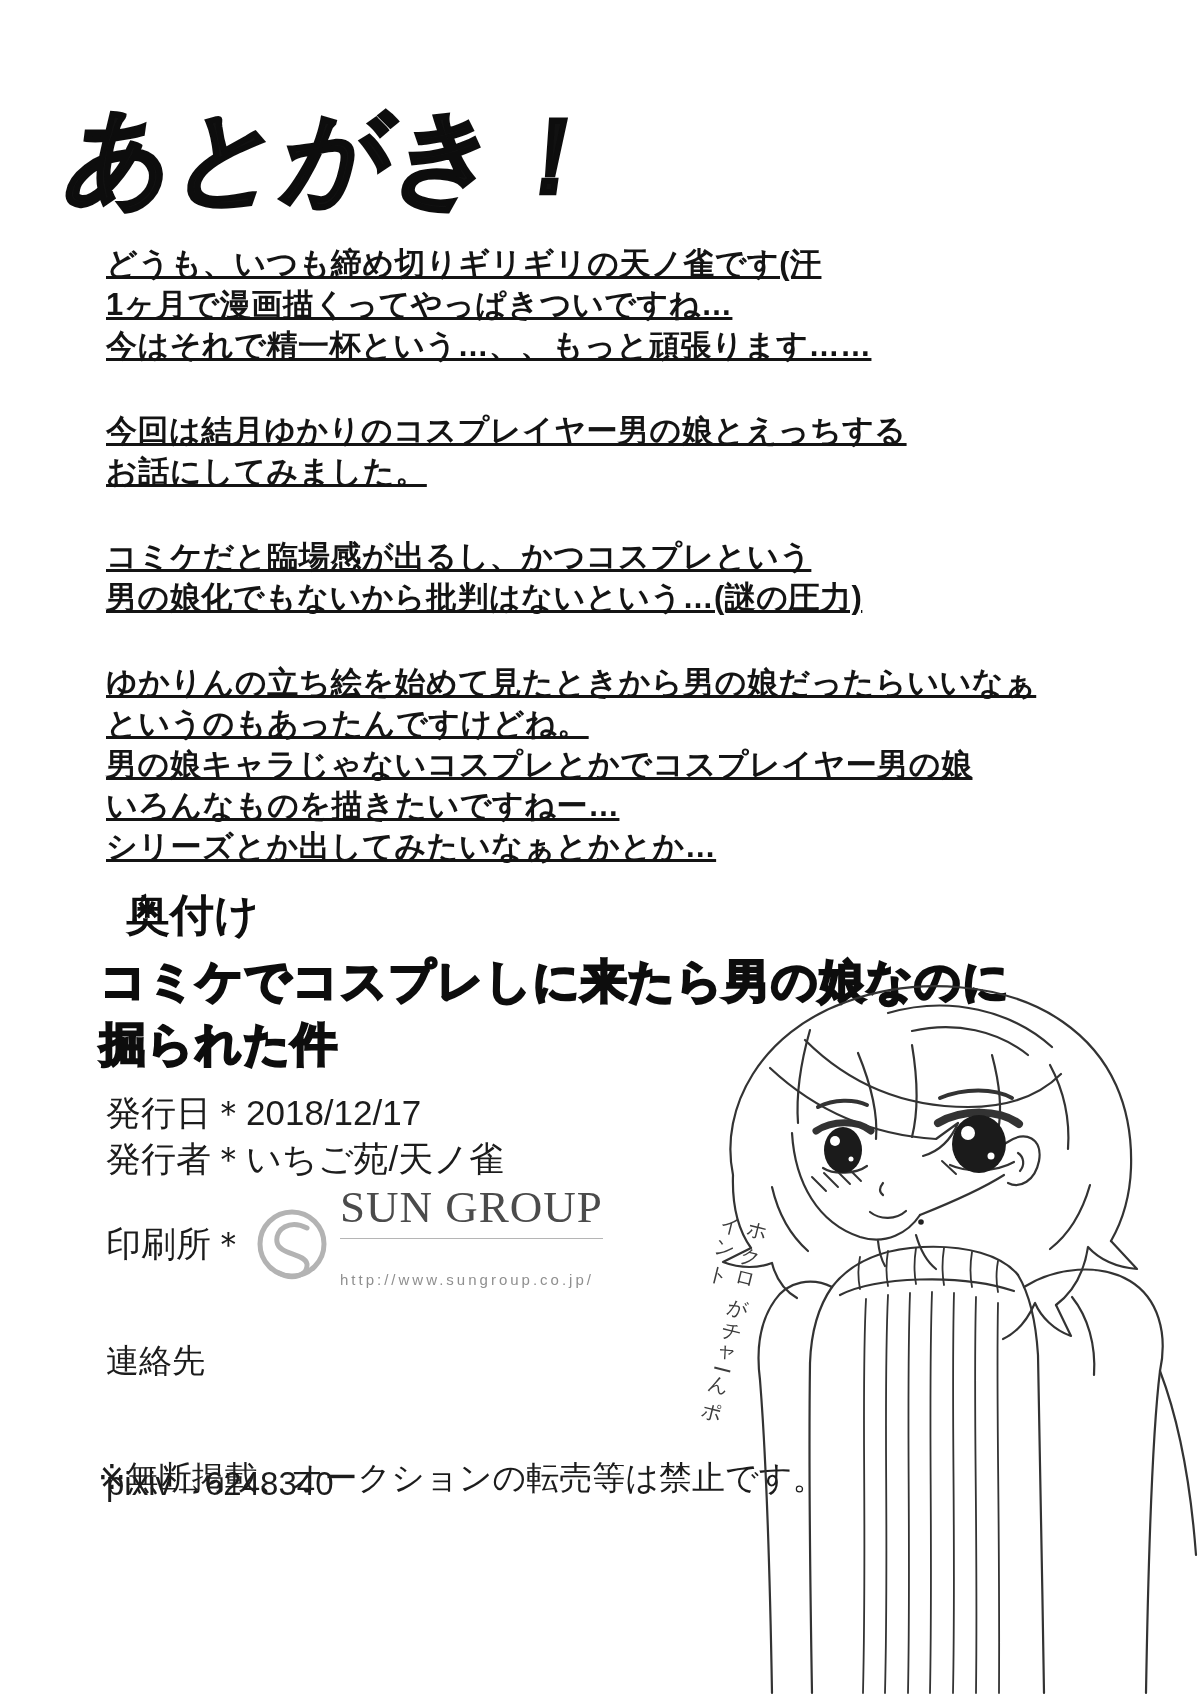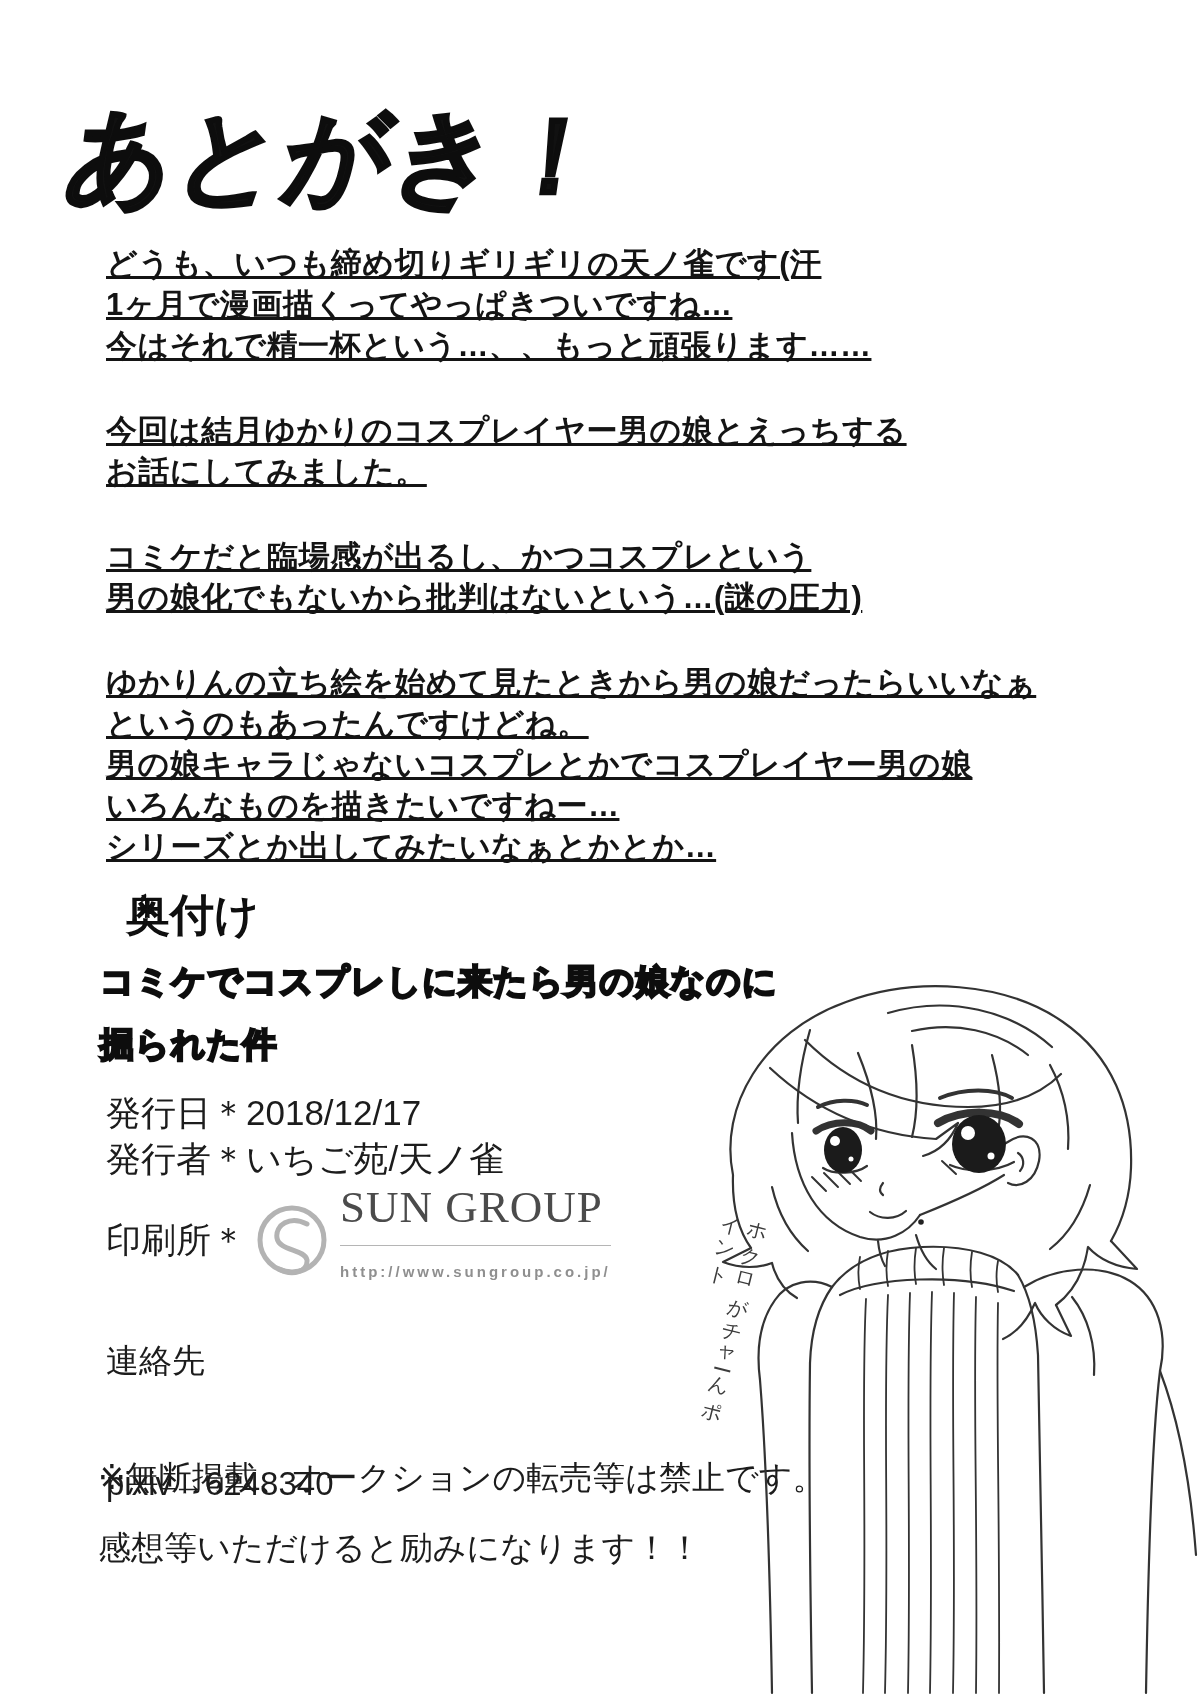"コミケでコスプレしに来たら男の娘なのに" .book-title { font-size: 34px -> 46px }
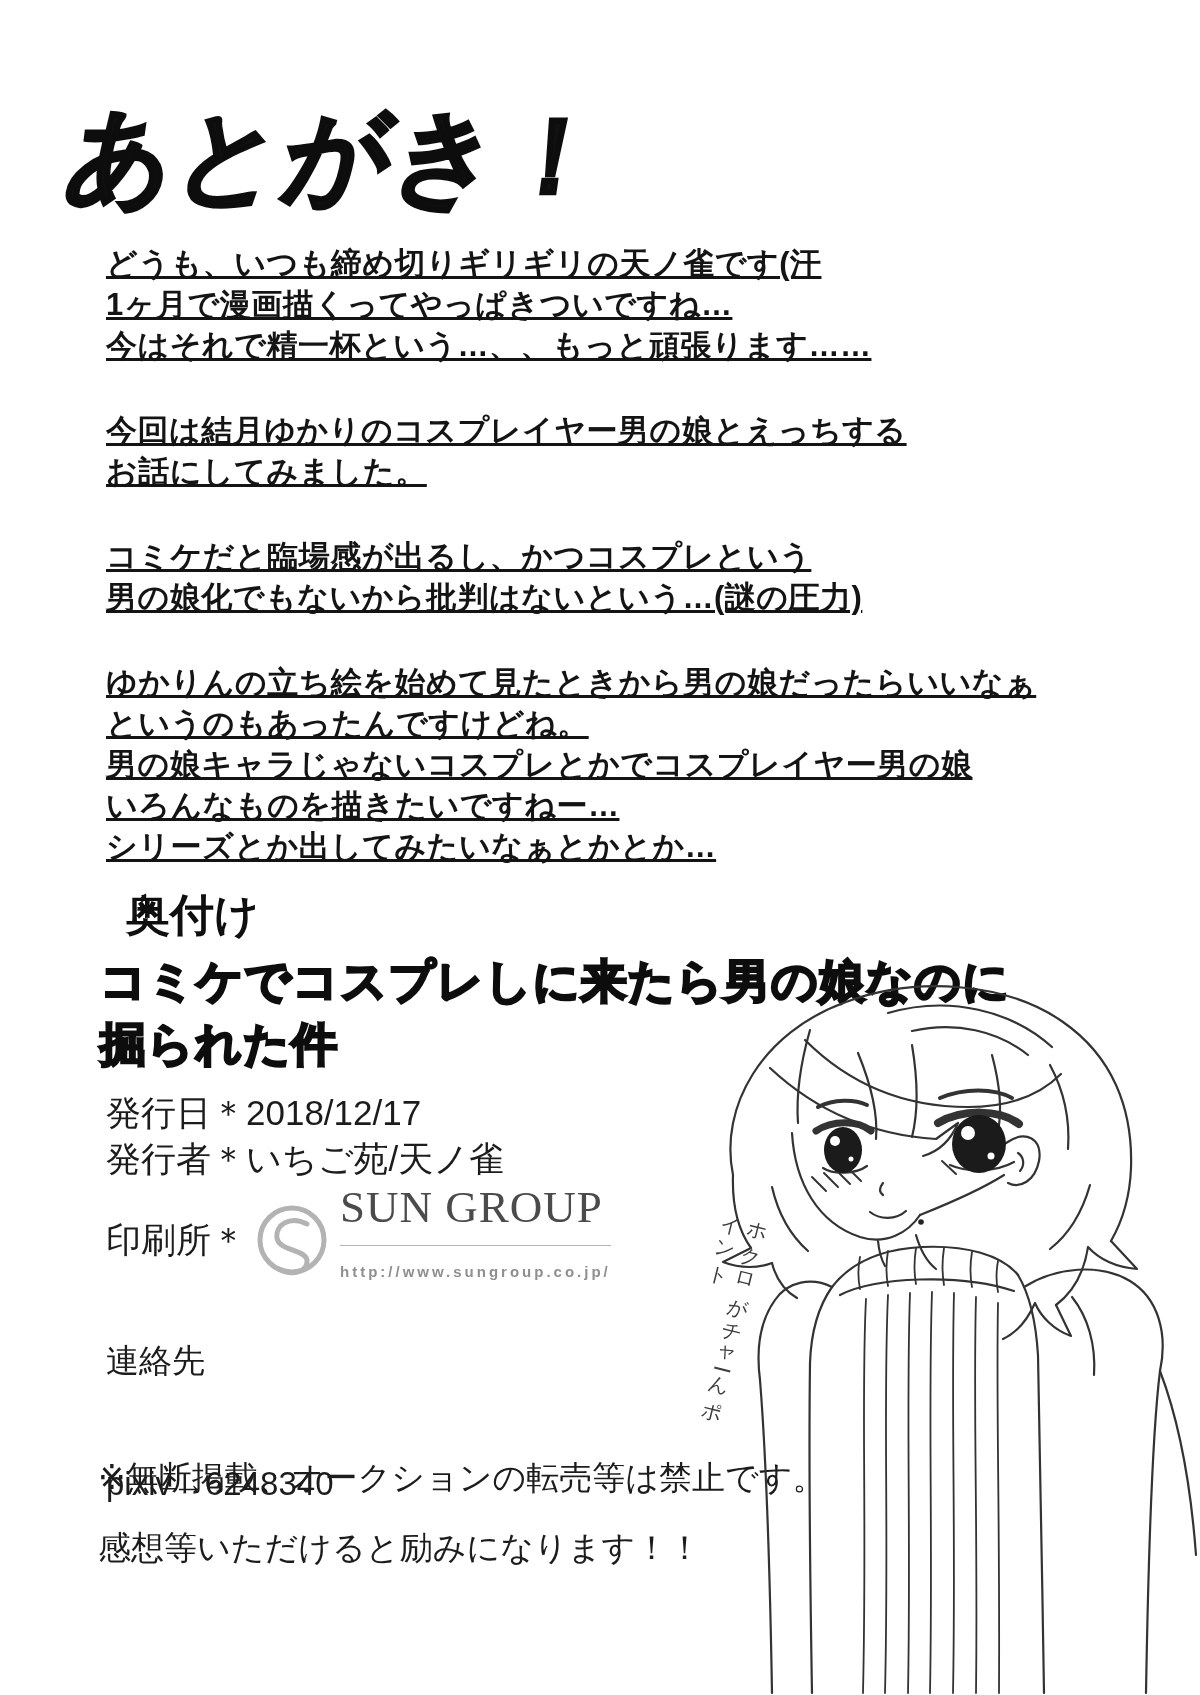"http://www.sungroup.co.jp/" .logo-url { font-weight: bold -> normal; margin-top: 15px -> 8px; padding-top: 3px -> 18px }
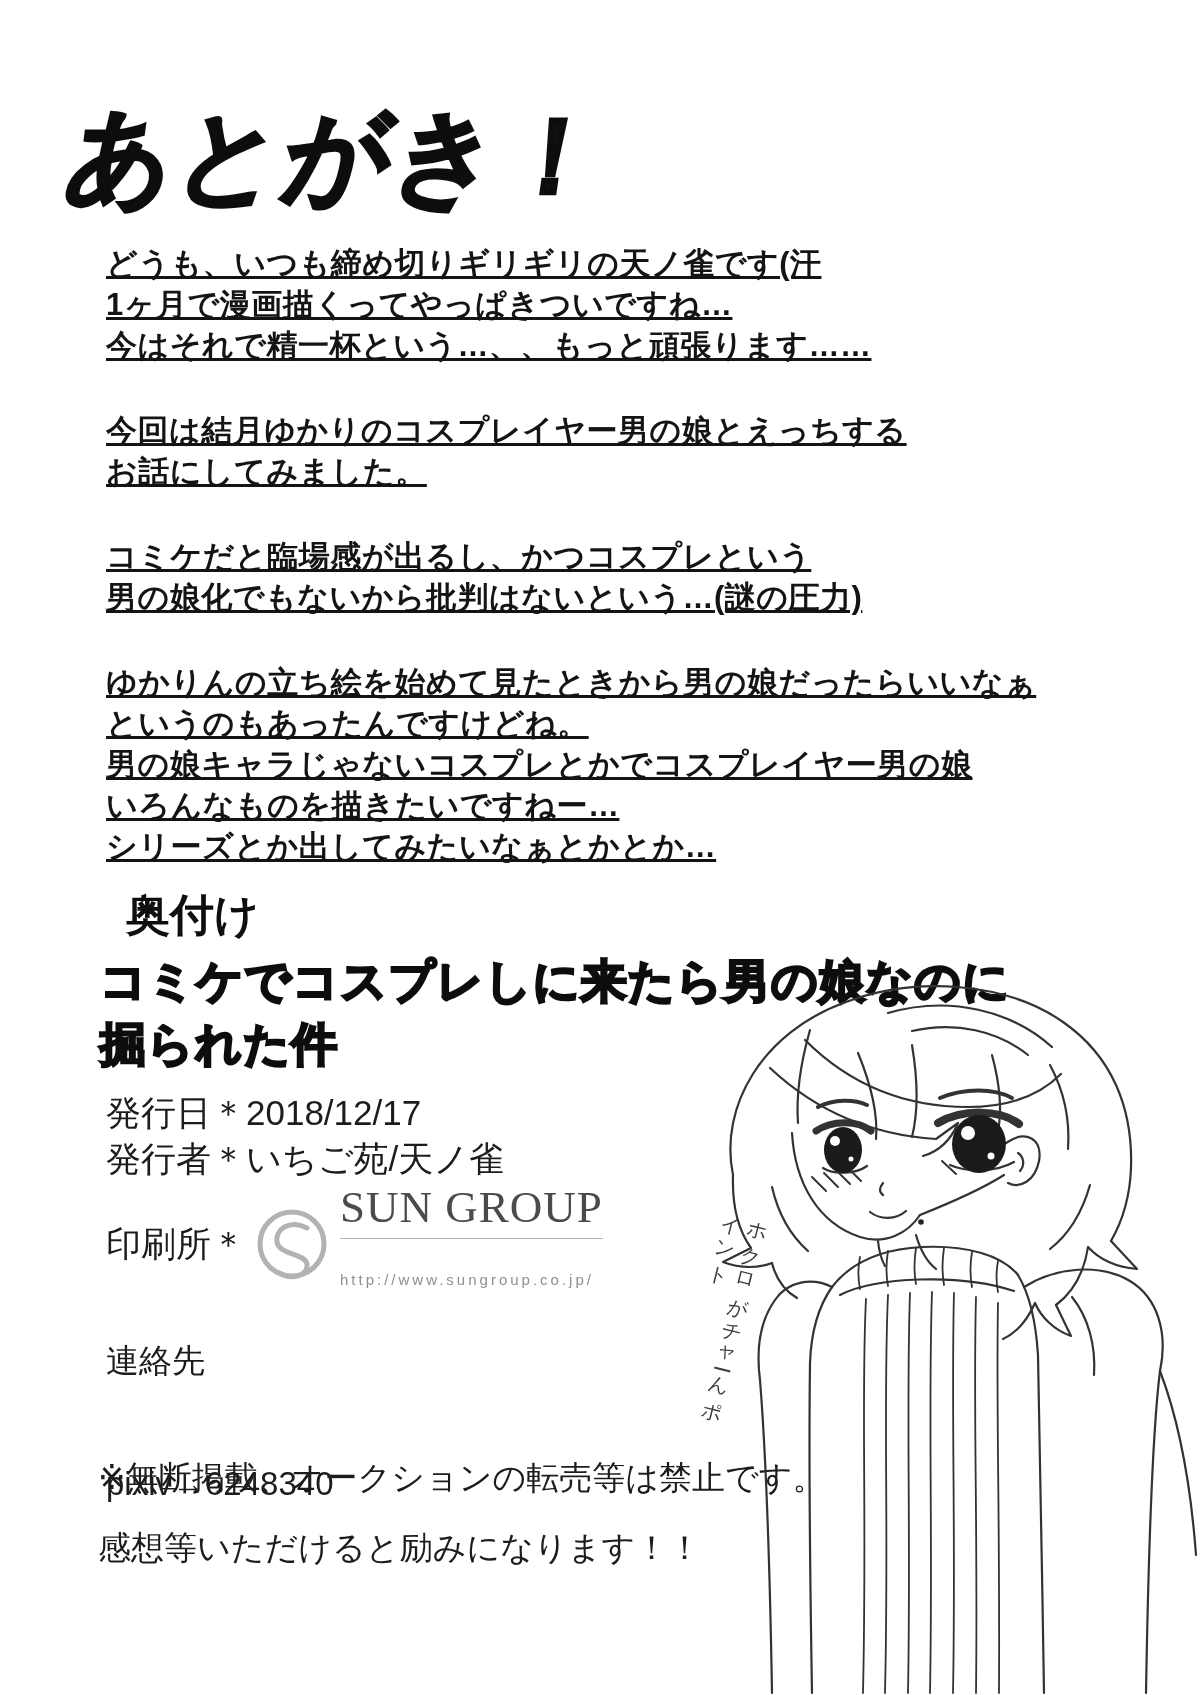"感想等いただけると励みになります！！" div.note-line { html: <div>感想等いただけると励みになります！！</div> -> none }
